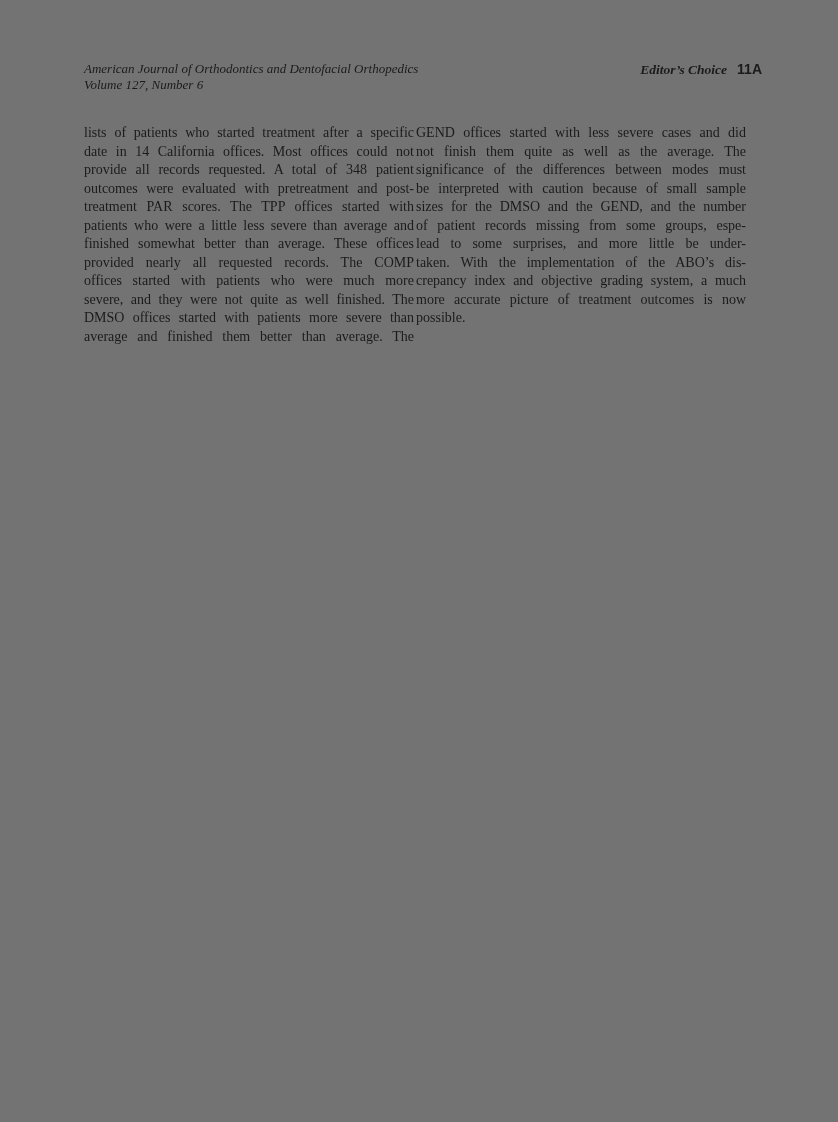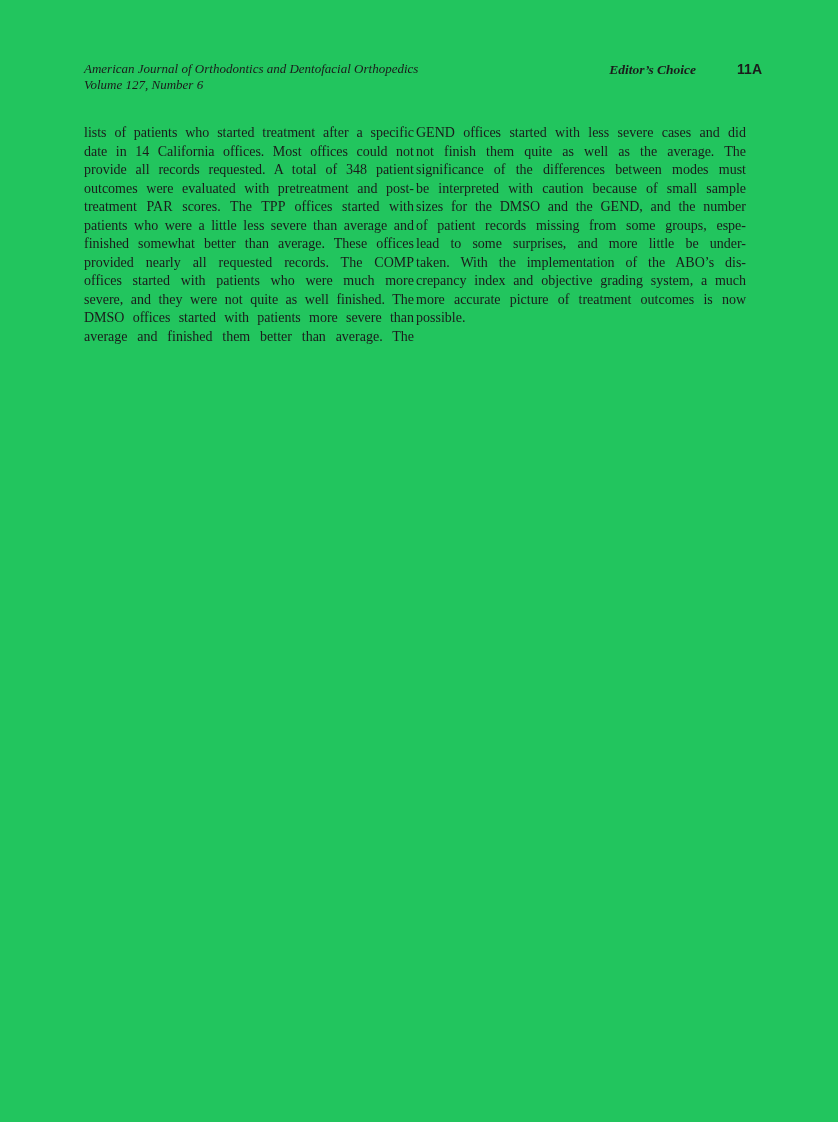"American Journal of Orthodontics and" .page { background: #22c55e -> #737373 }
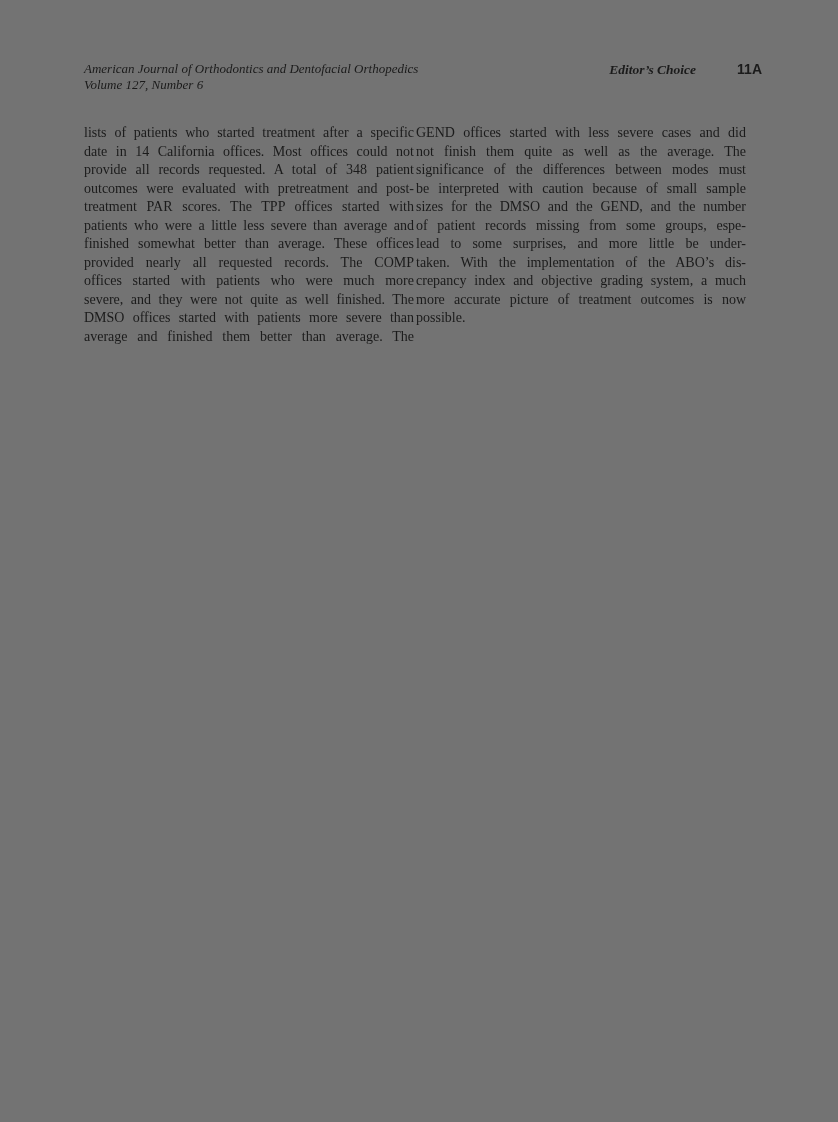"Editor’s Choice" .header-right { gap: 16px -> 10px }
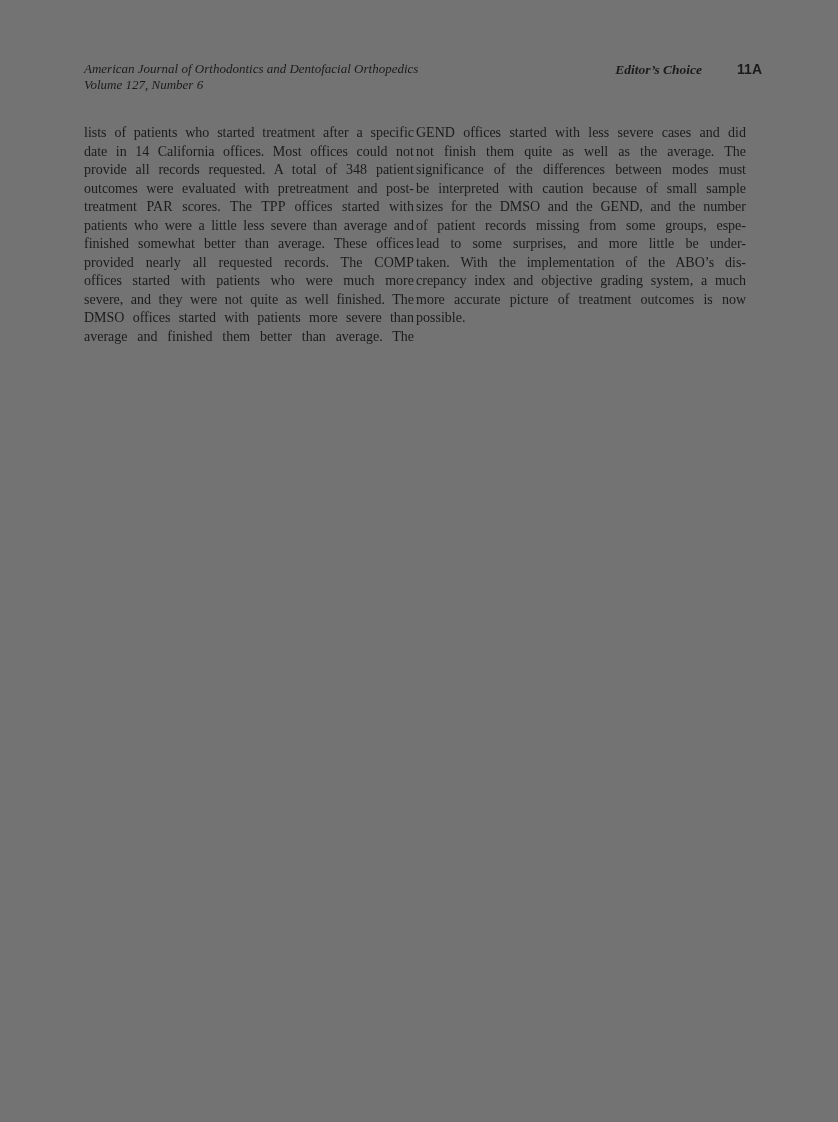"11A" .page-number { margin-left: 25px -> none }
